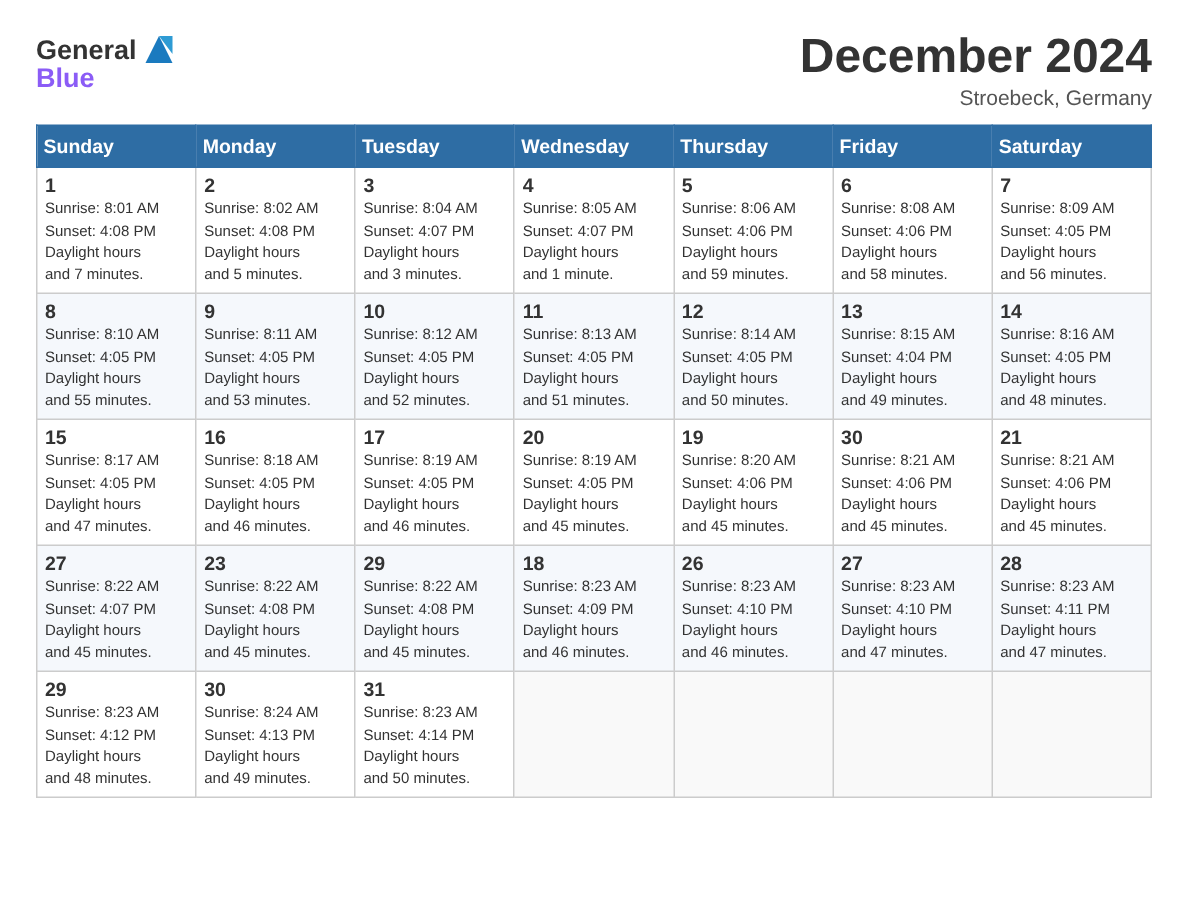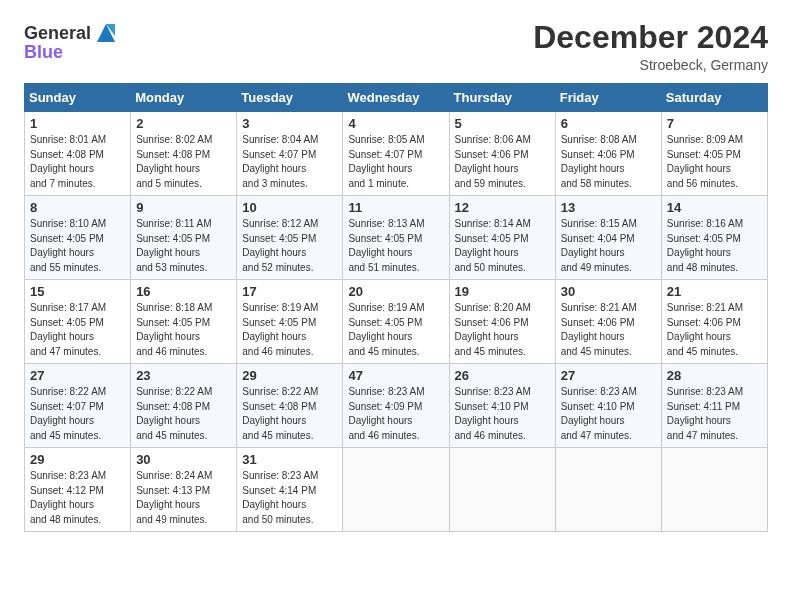"47" span.day-number { text: 47 -> 18 }
